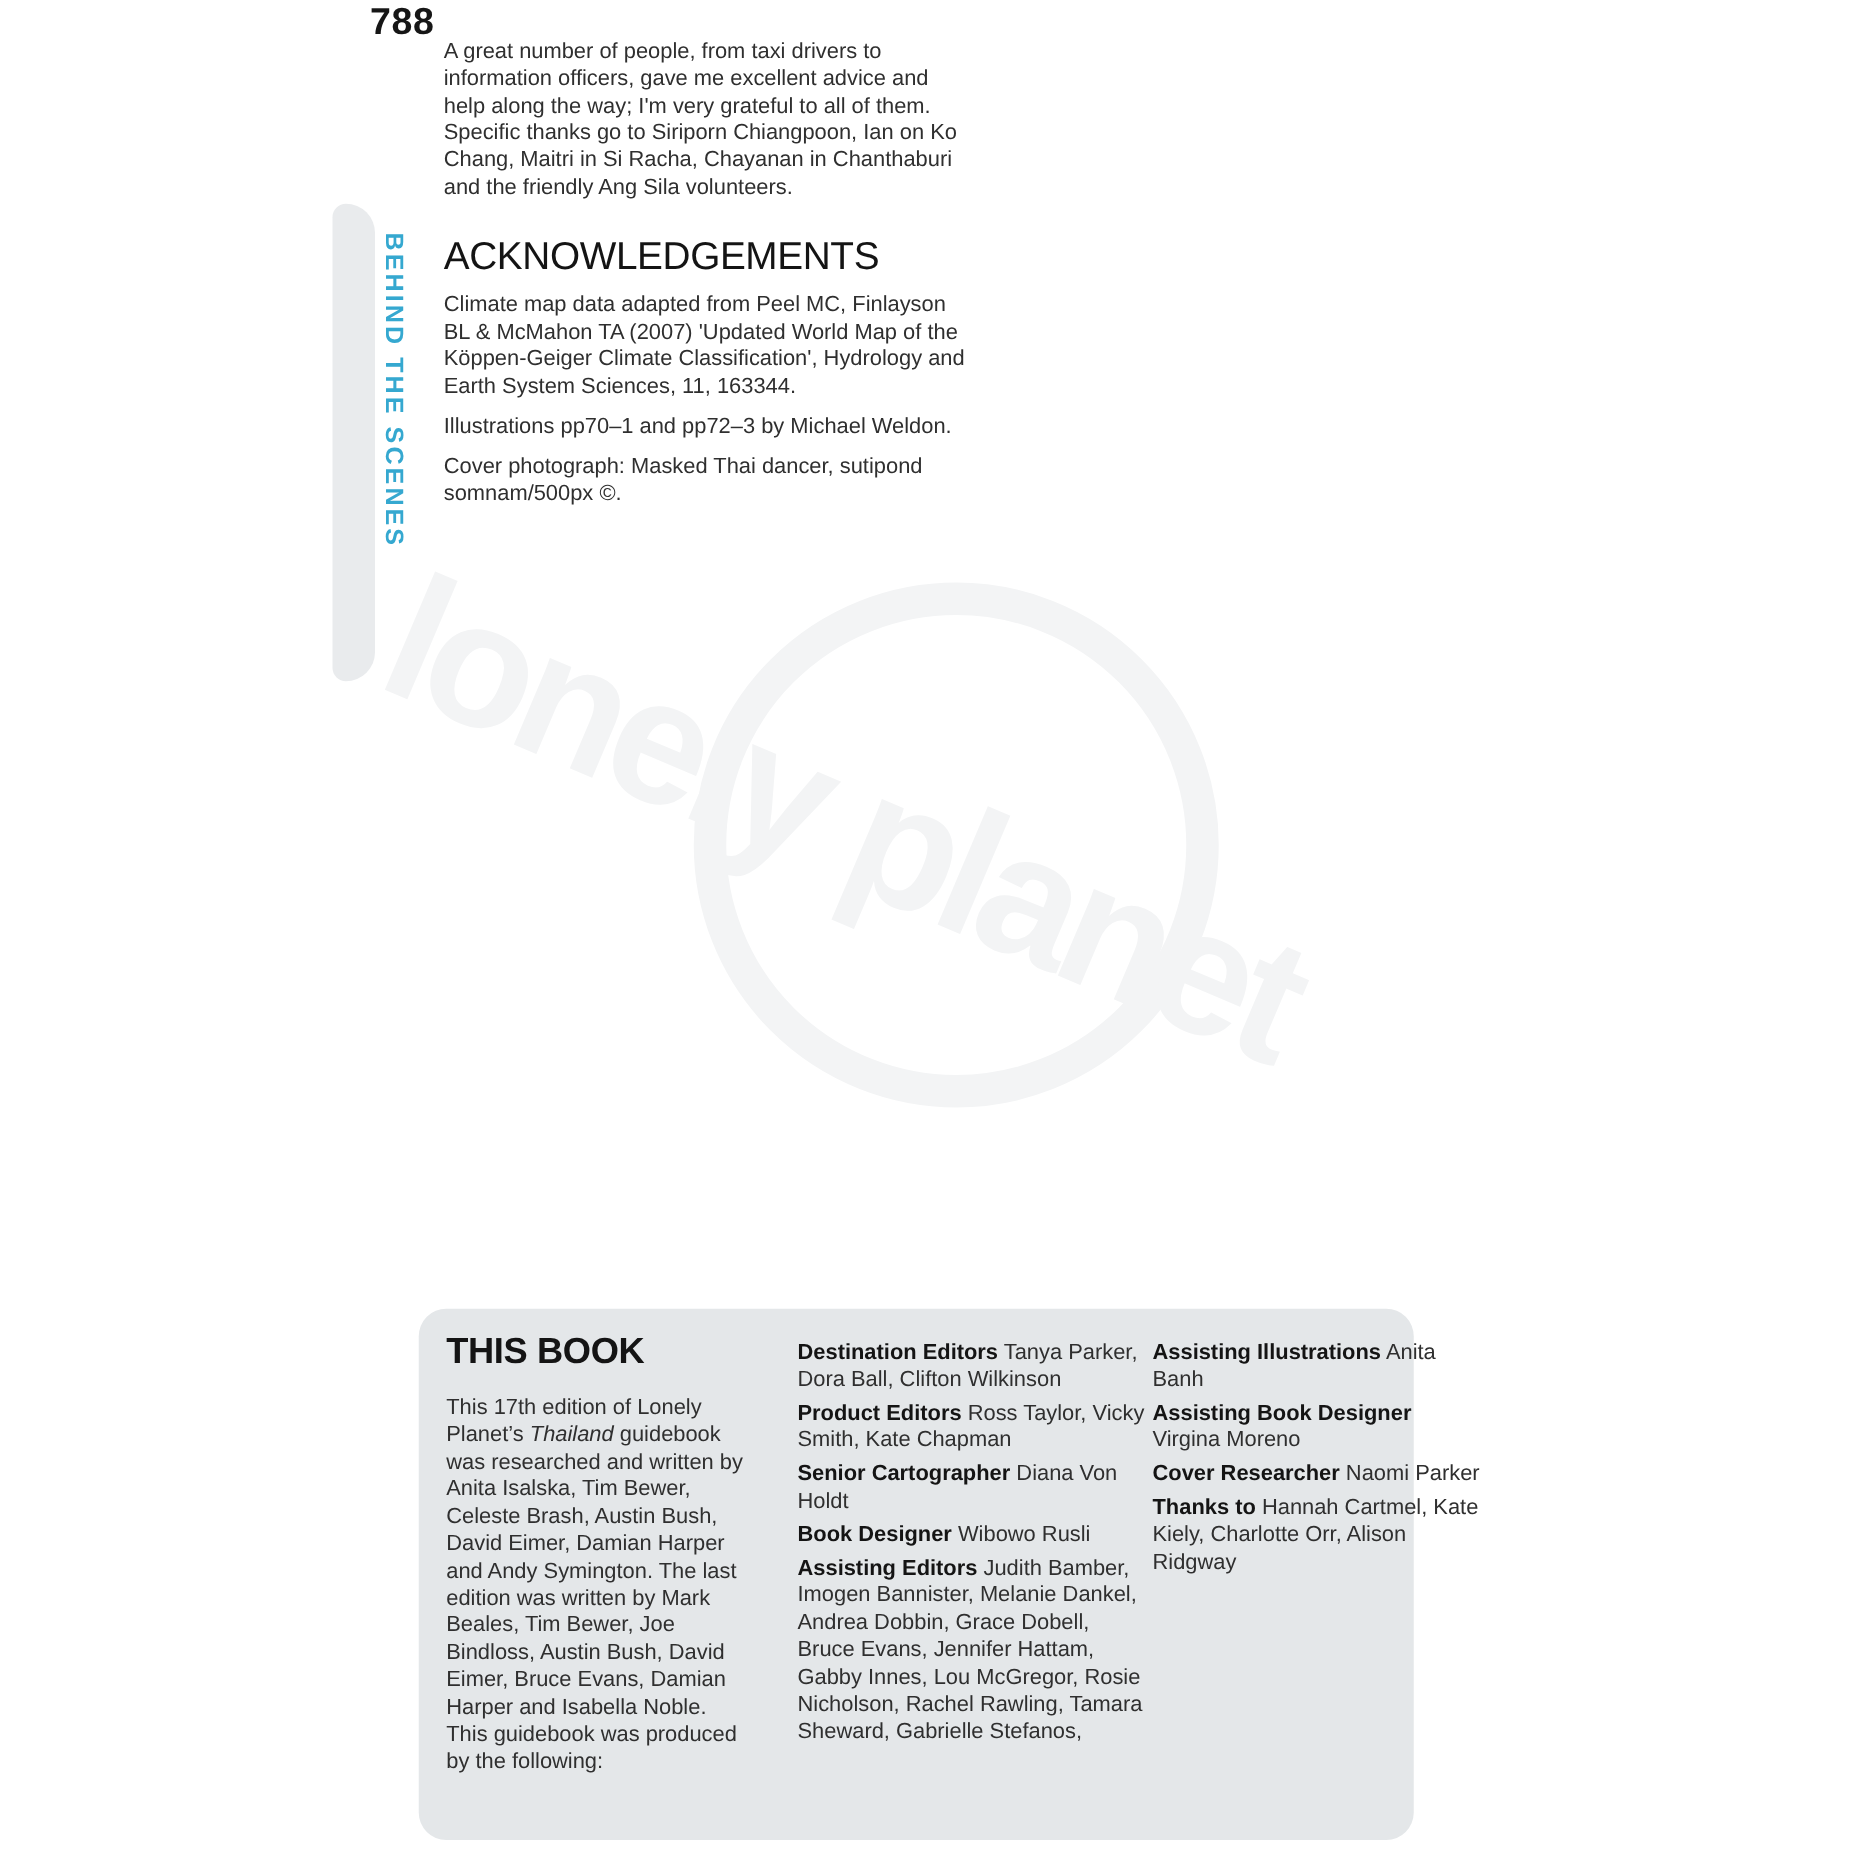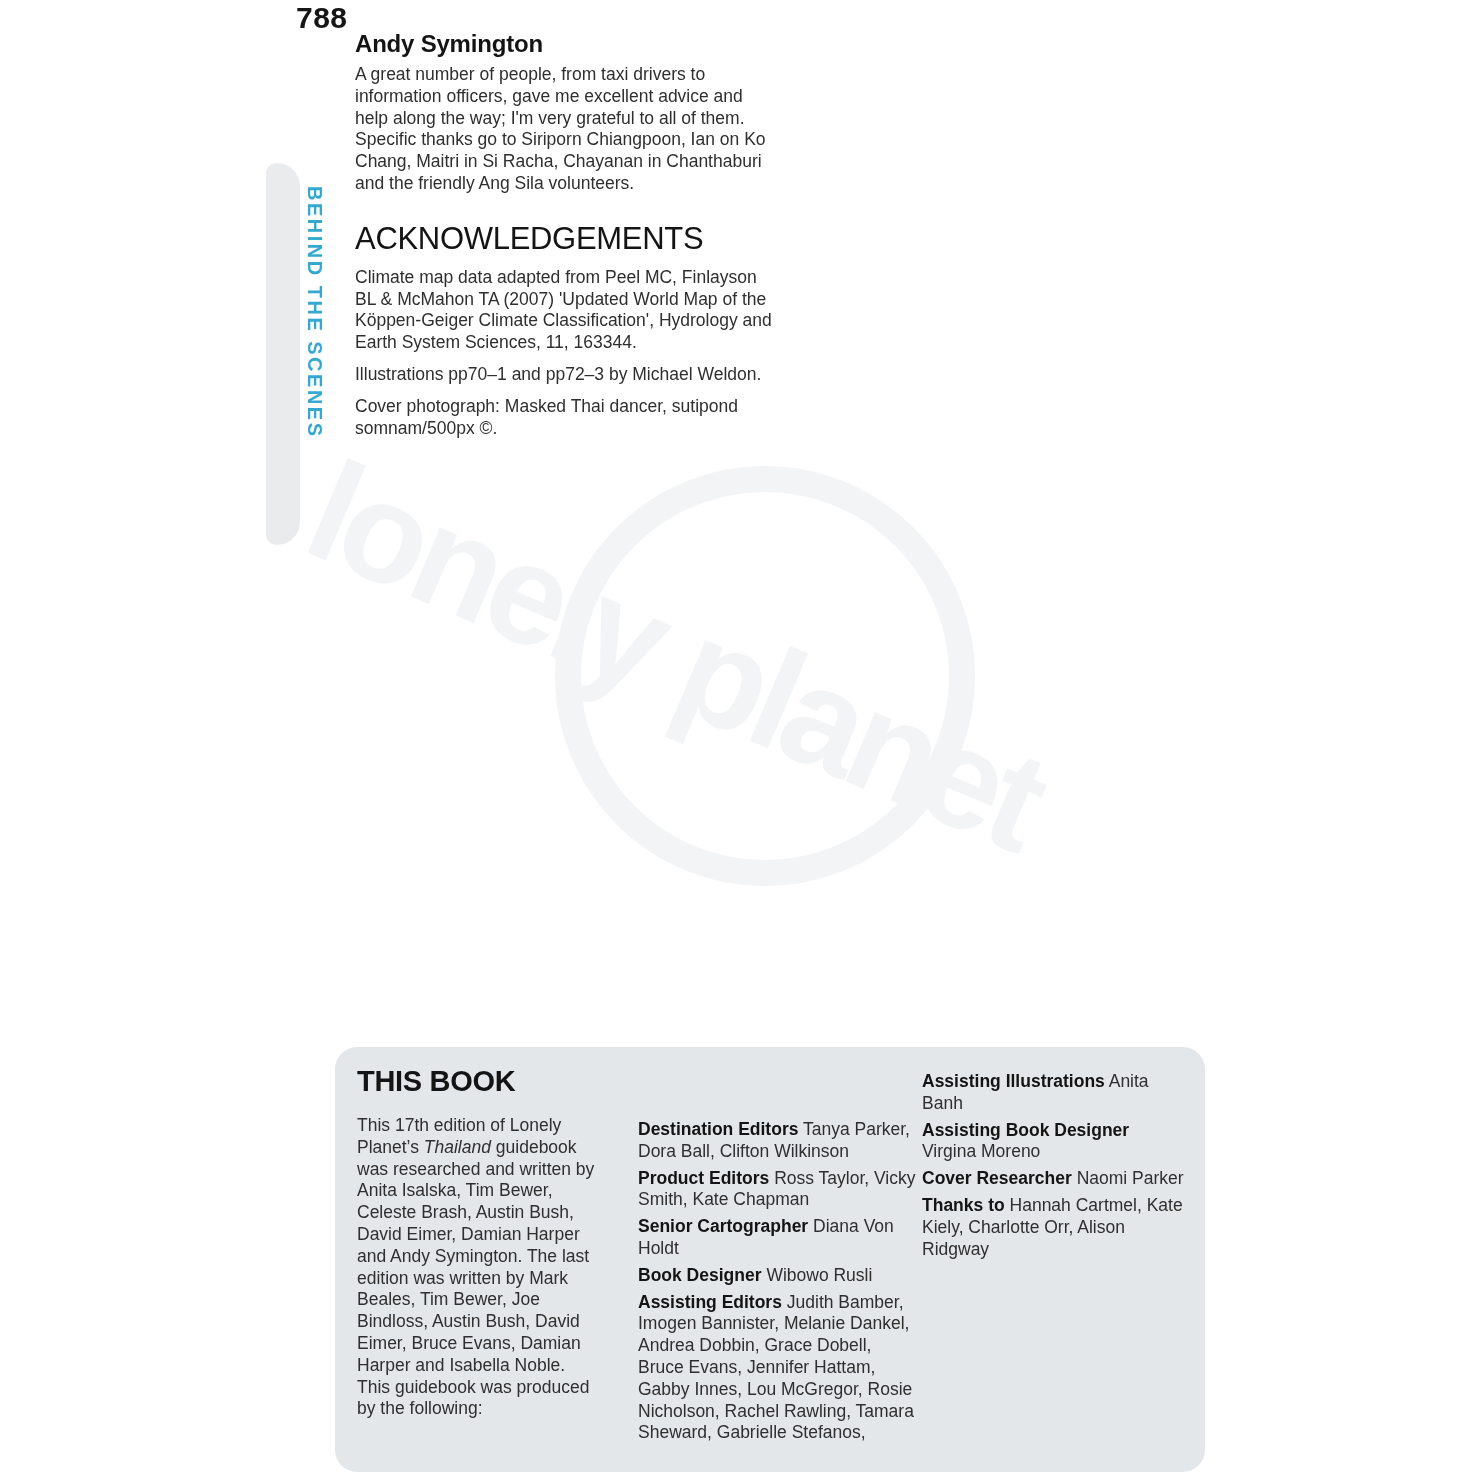"Andy Symington" div.author-heading { html: <div>Andy Symington</div> -> none }
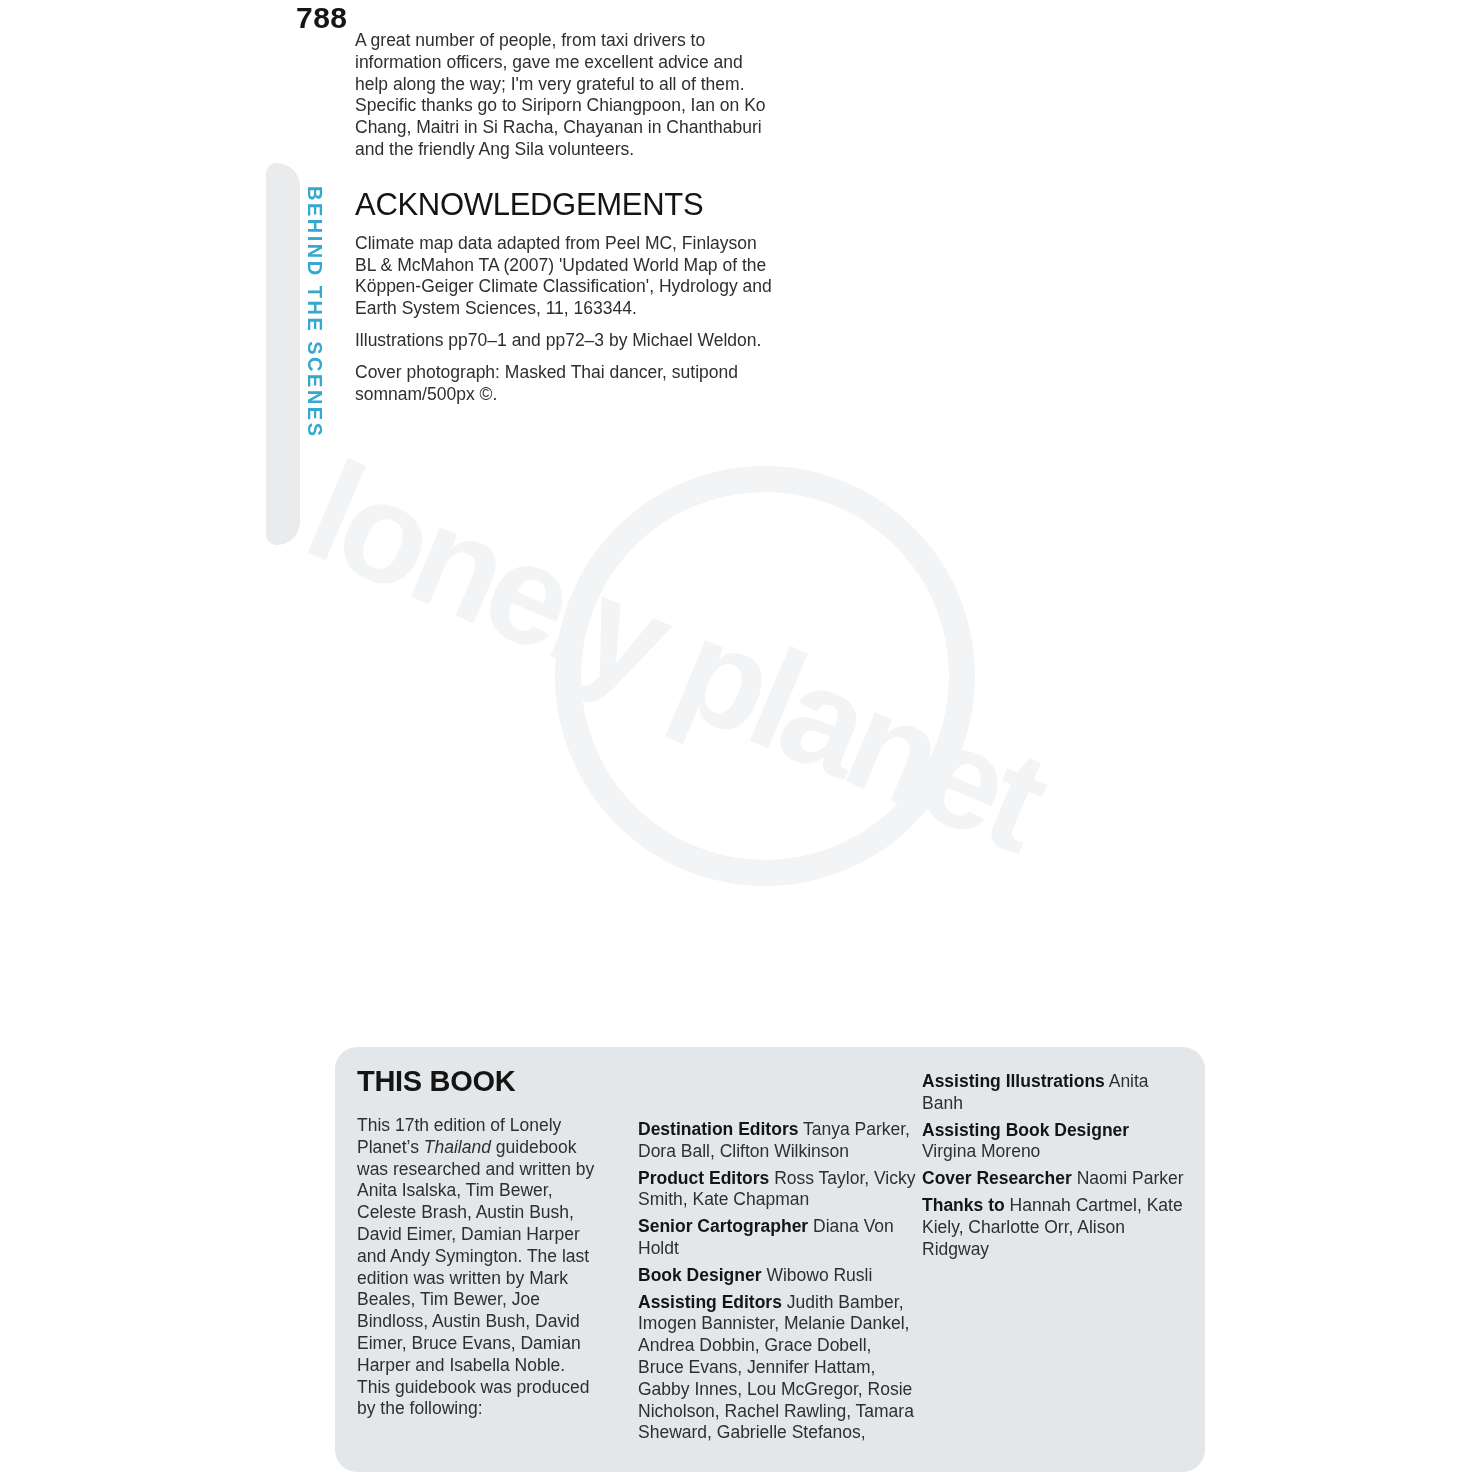"THIS BOOK" .book-panel { width: 870px -> 796px }
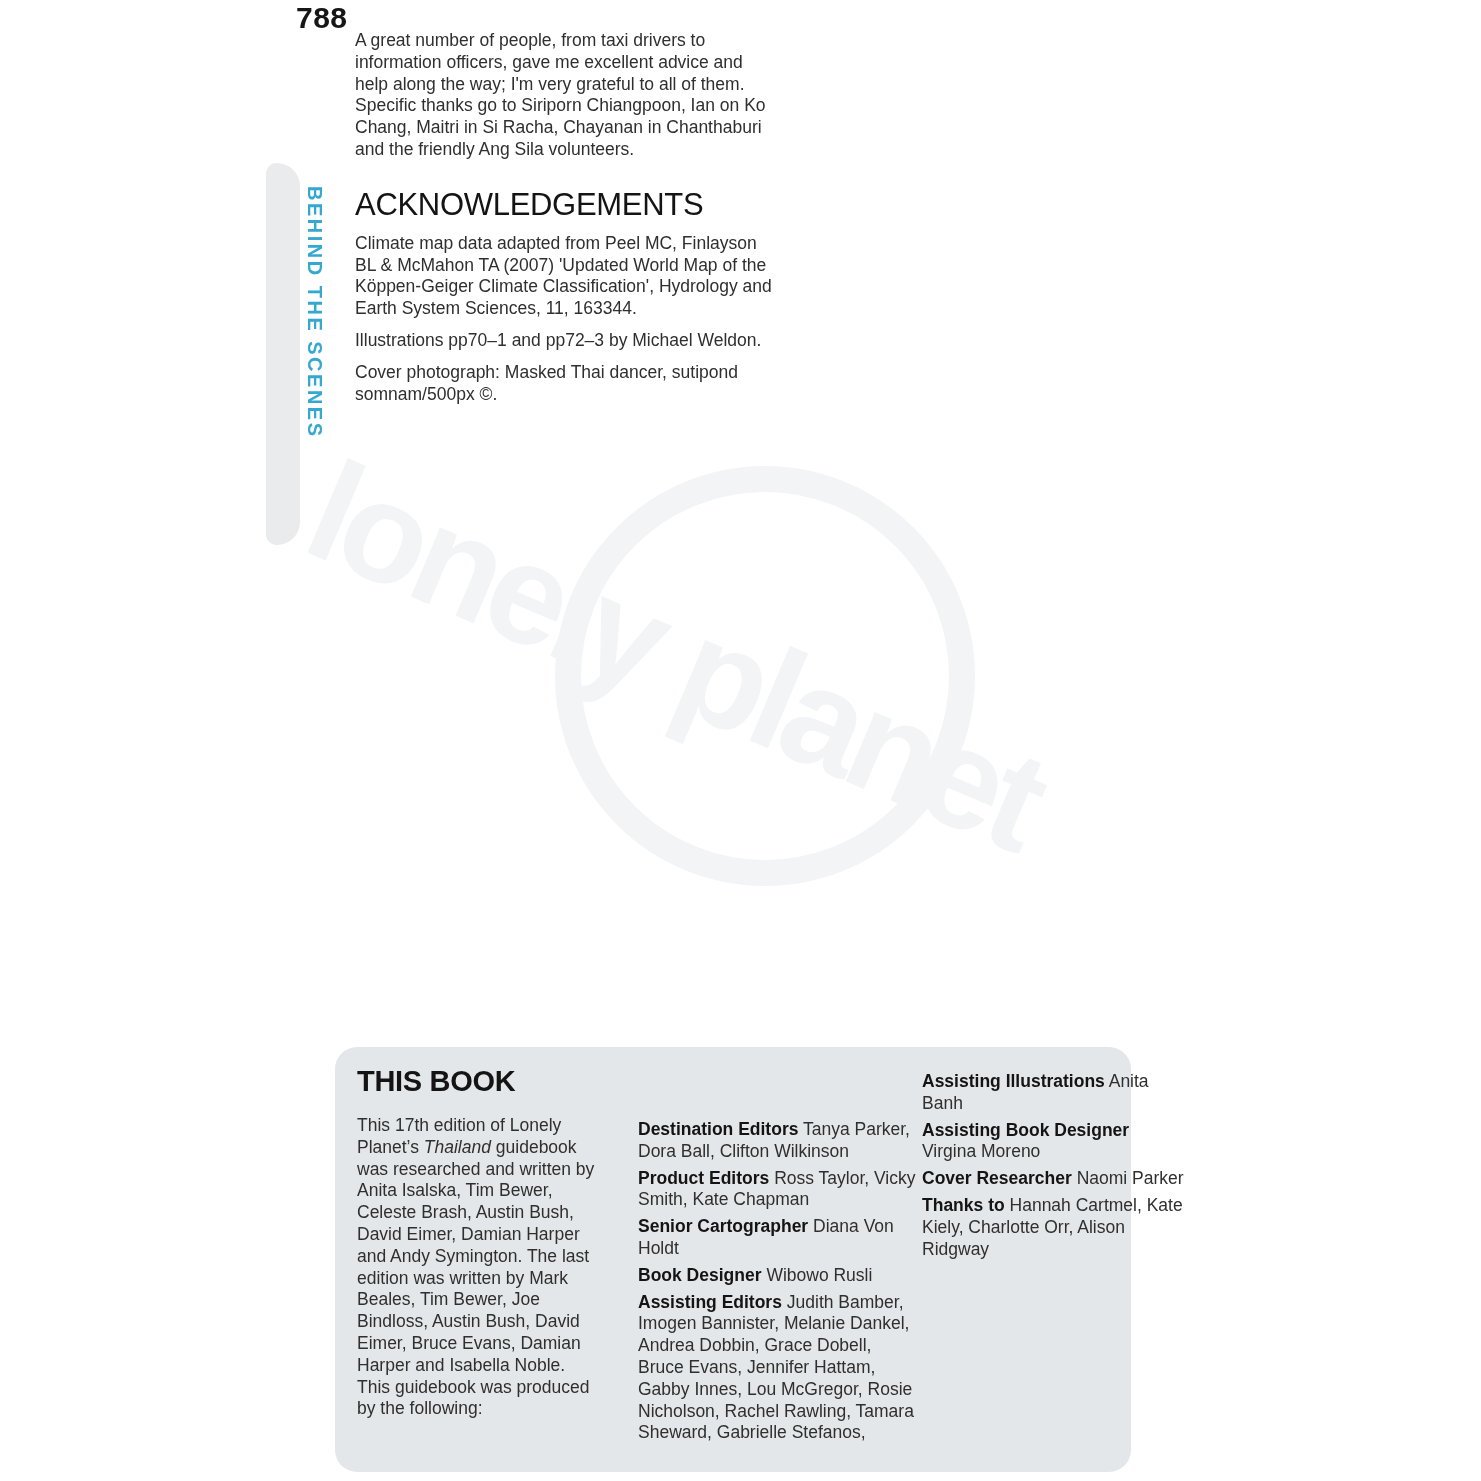"Destination Editors Tanya Parker, Dora" .credits-col.col-2 { margin-top: 48px -> none }
